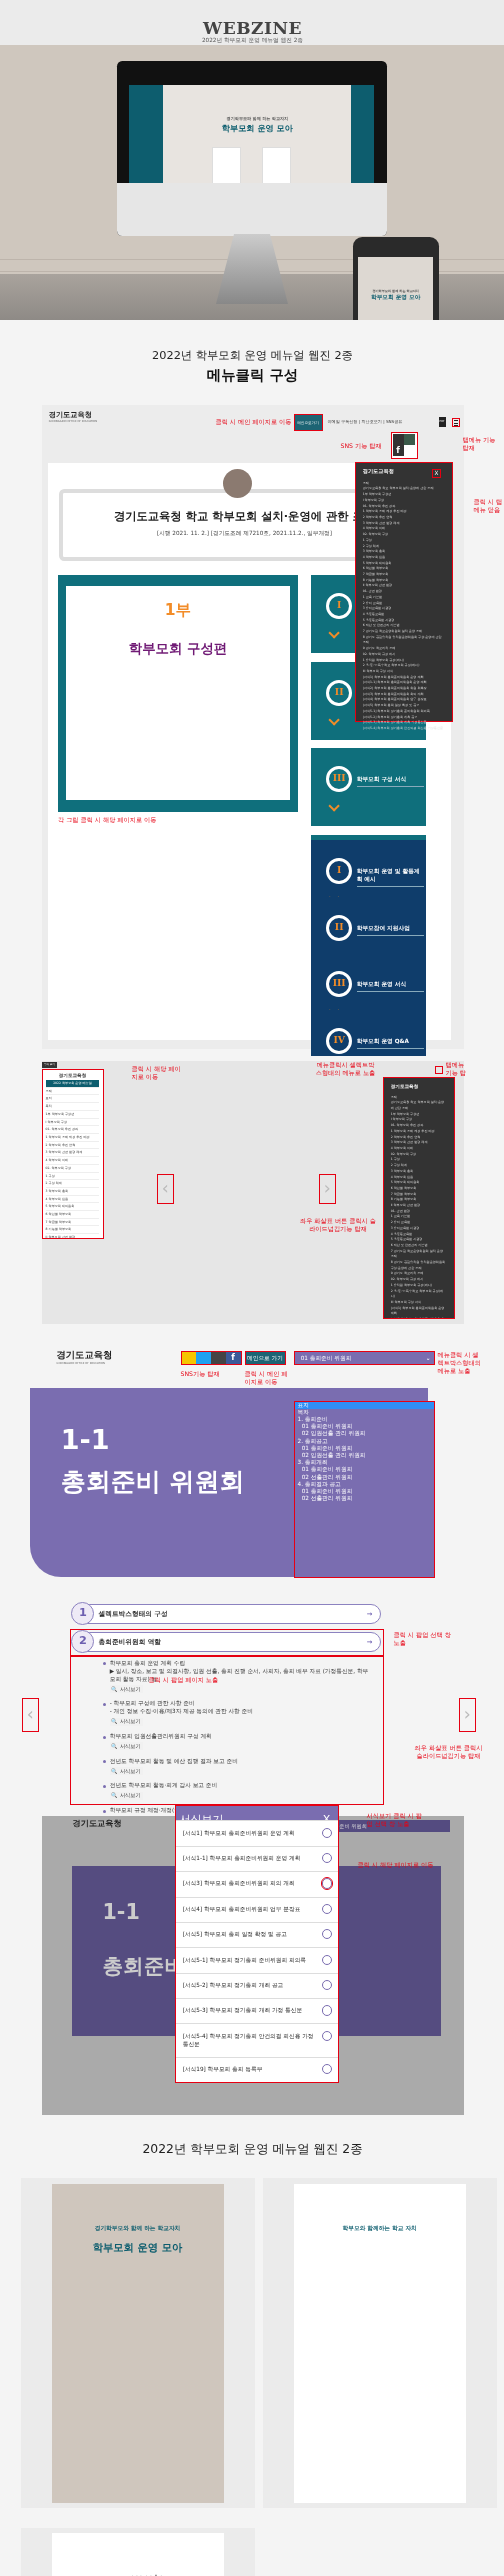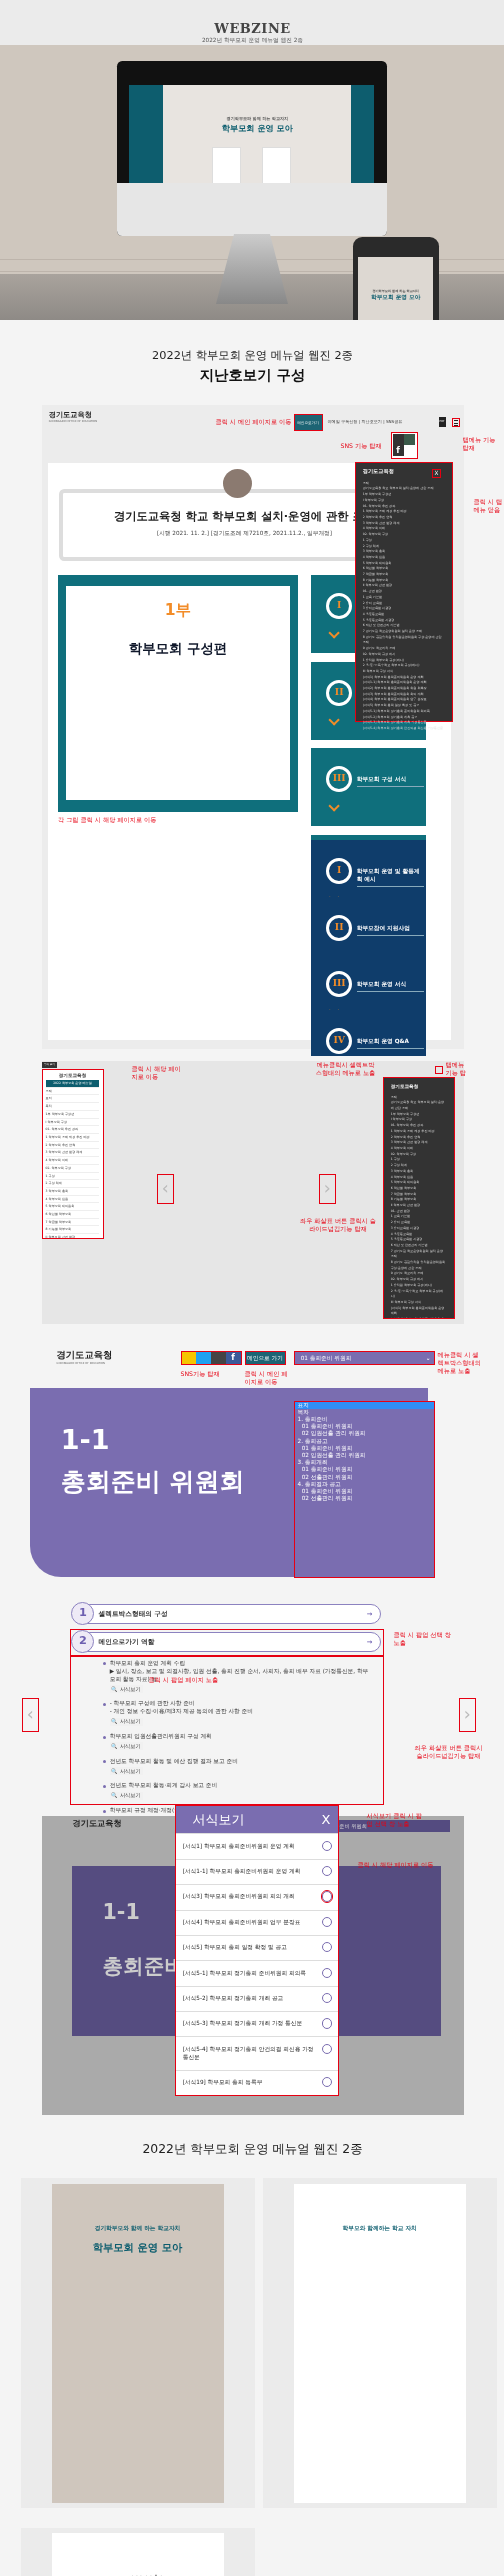"WEBZINE" .hdr .logo { font-size: 13px -> 17px }
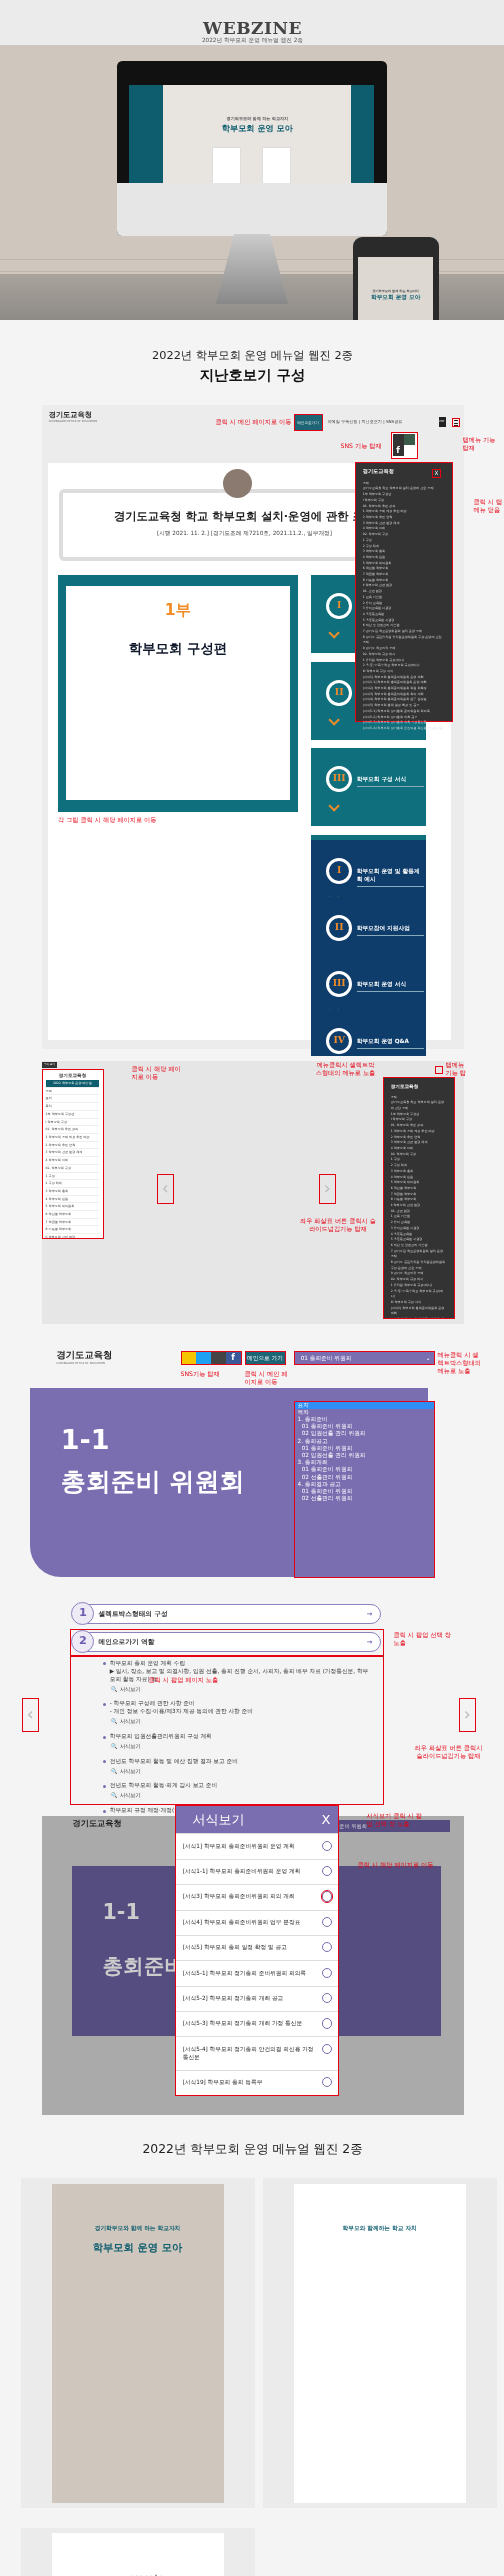"지난호보기 구성" div.l2 { text: 지난호보기 -> 메뉴클릭 }
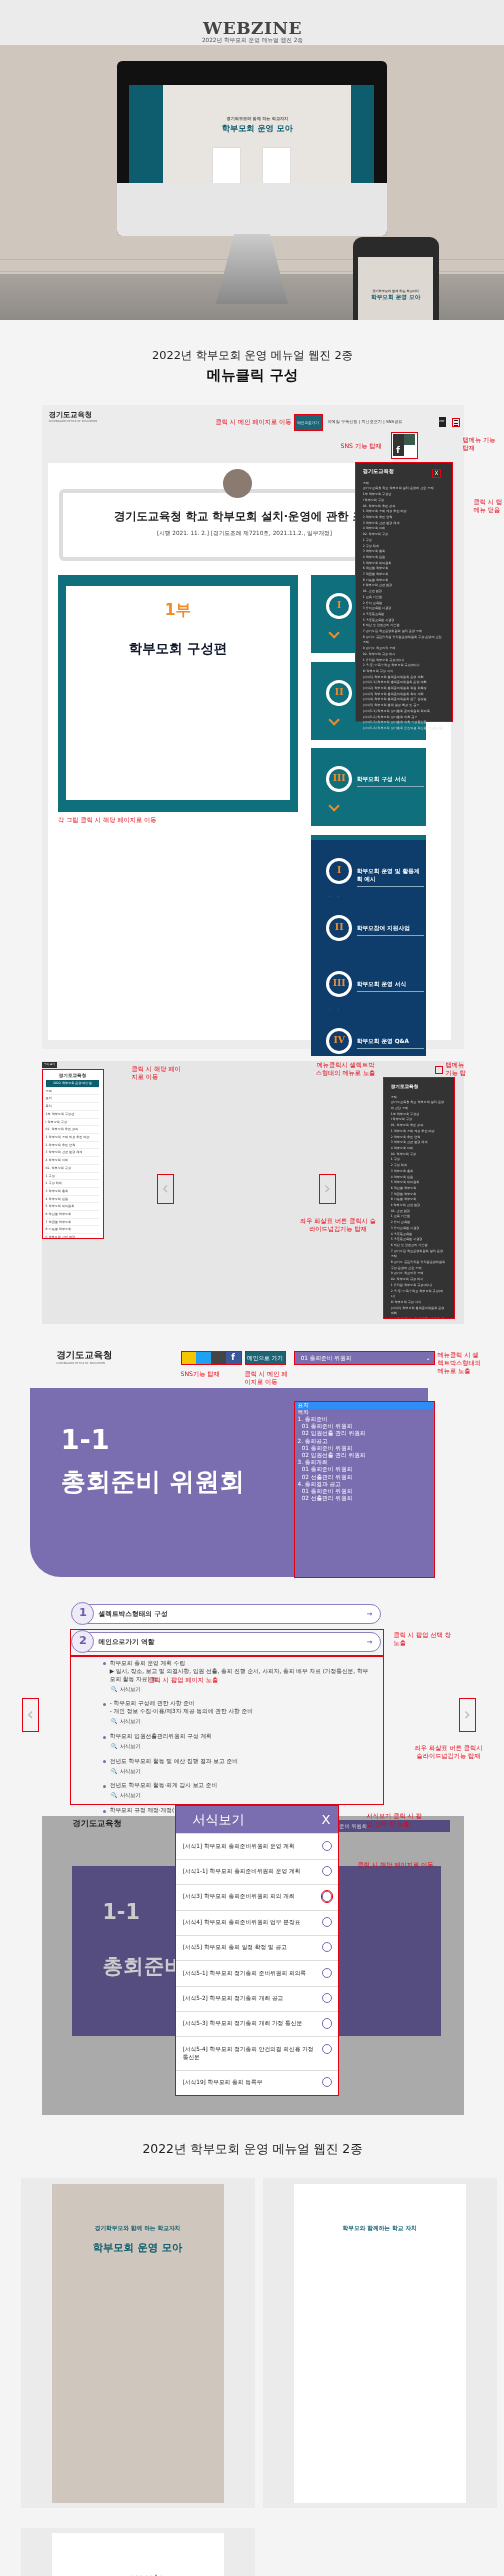"학부모회 구성편" div.bu-title { color: #0f172a -> #701a75 }
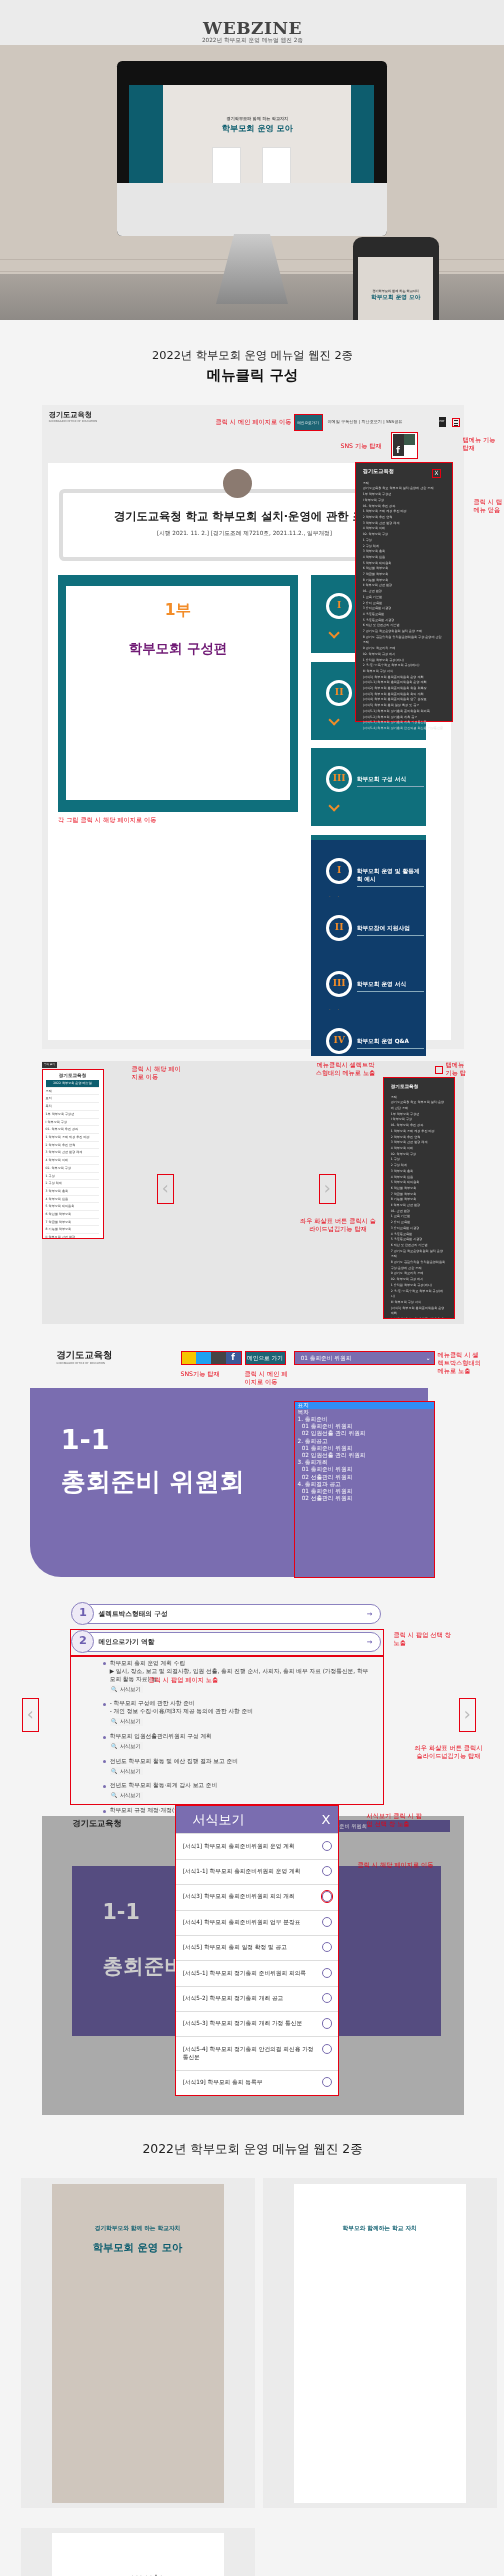"메인으로가기 역할" span { text: 메인으로가기 -> 총회준비위원회 }
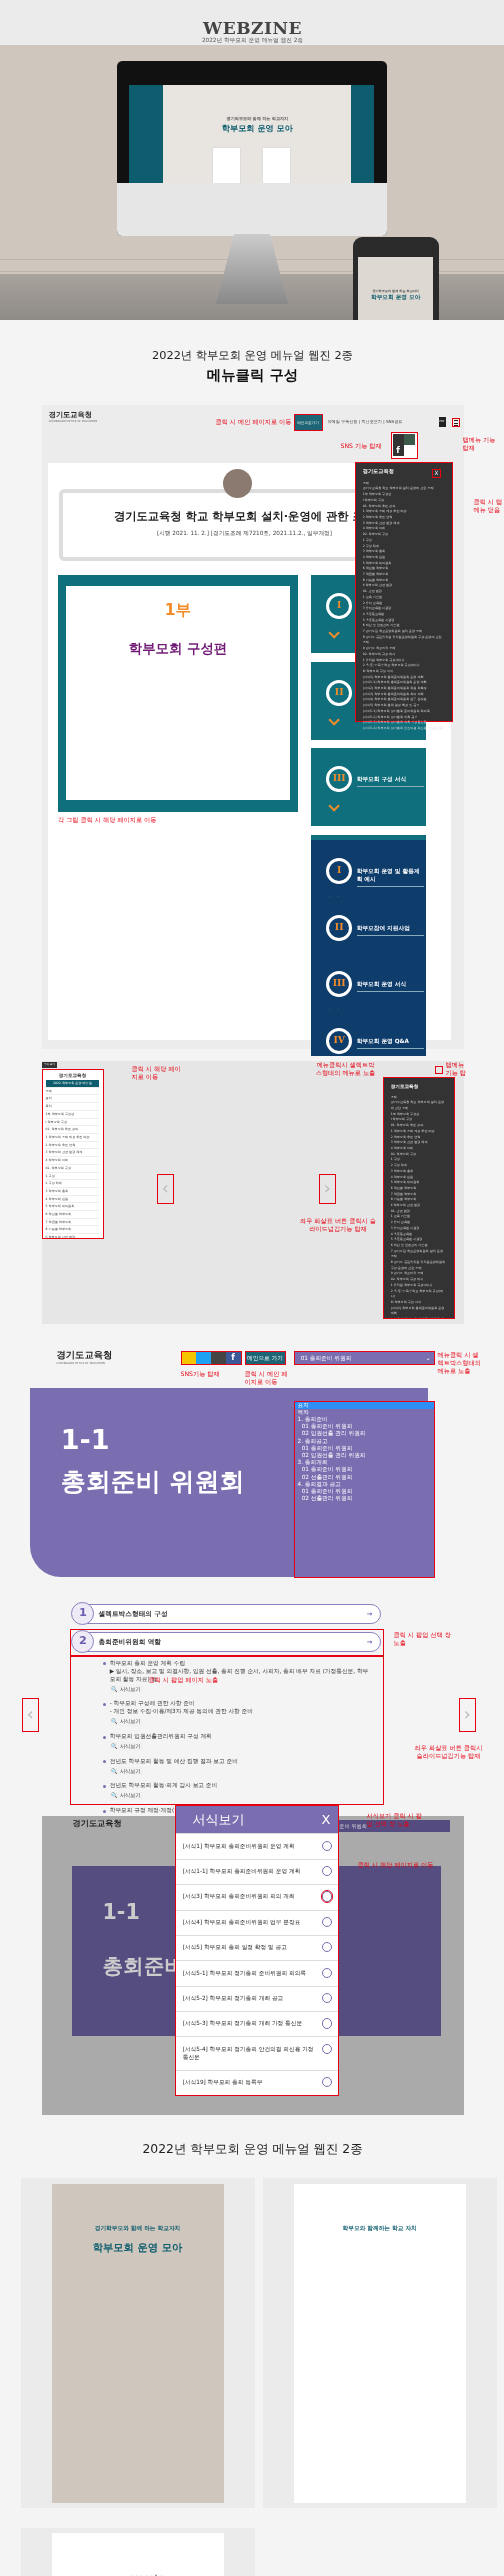"서식보기" .popup .ph { font-size: 13px -> 11px; height: 27px -> 14px; padding-left: 17px -> 4px }
